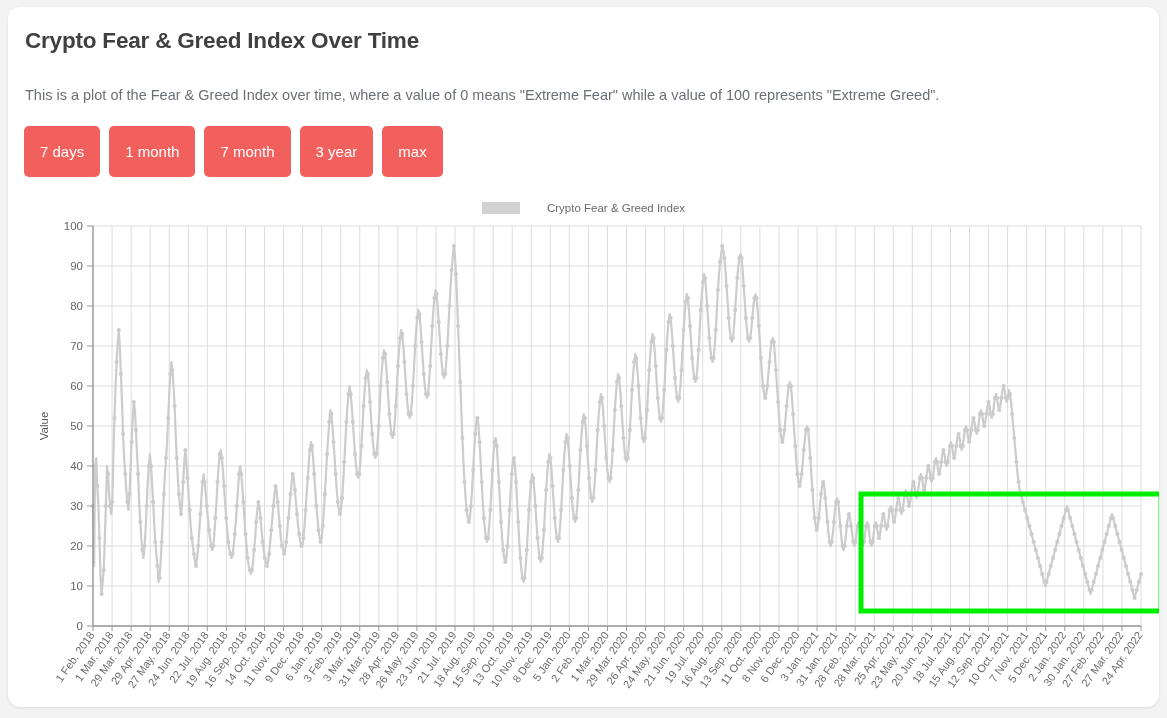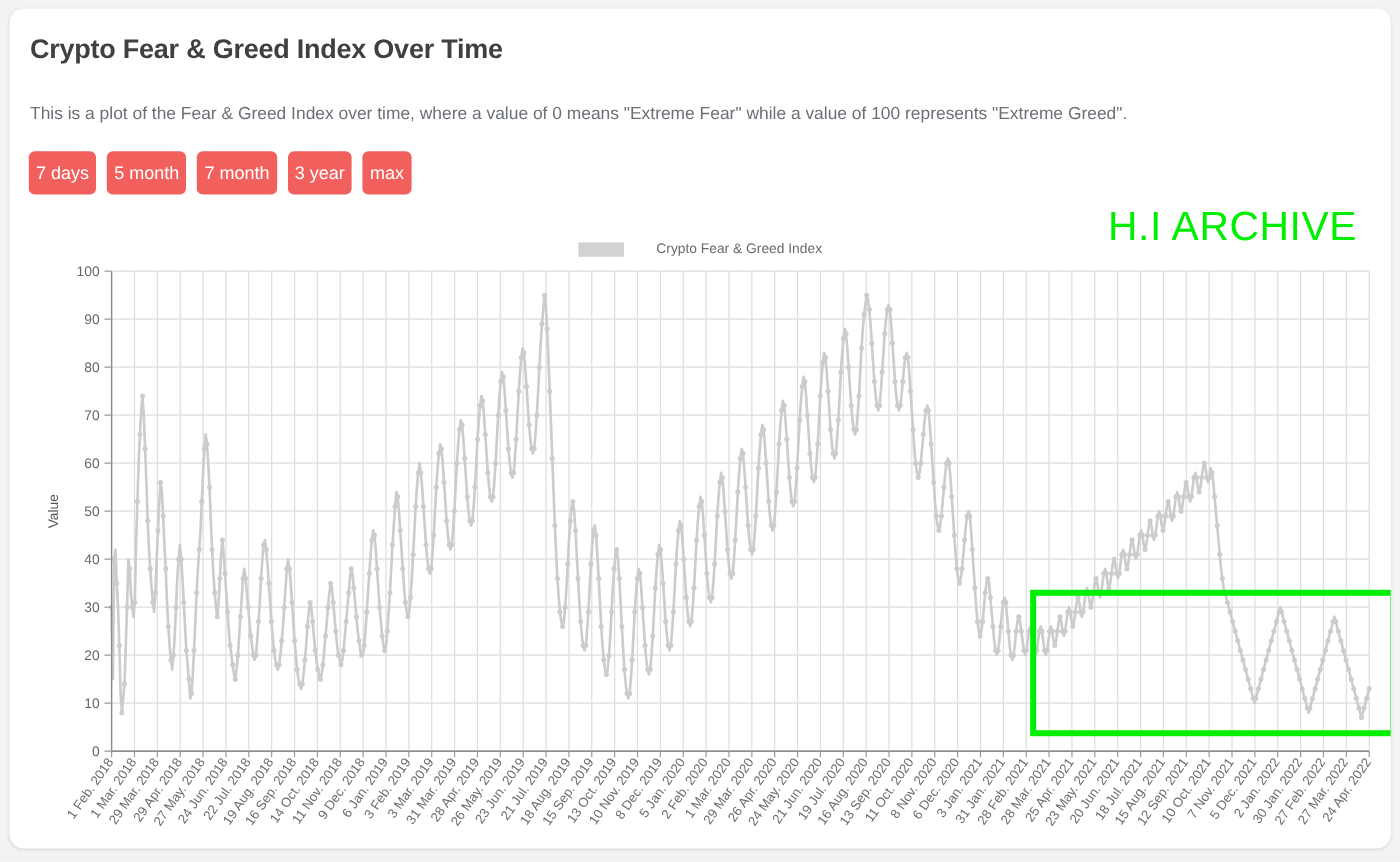"7 days" .range-btn { height: 36px -> 51px; padding: 0 6px -> 0 16px }
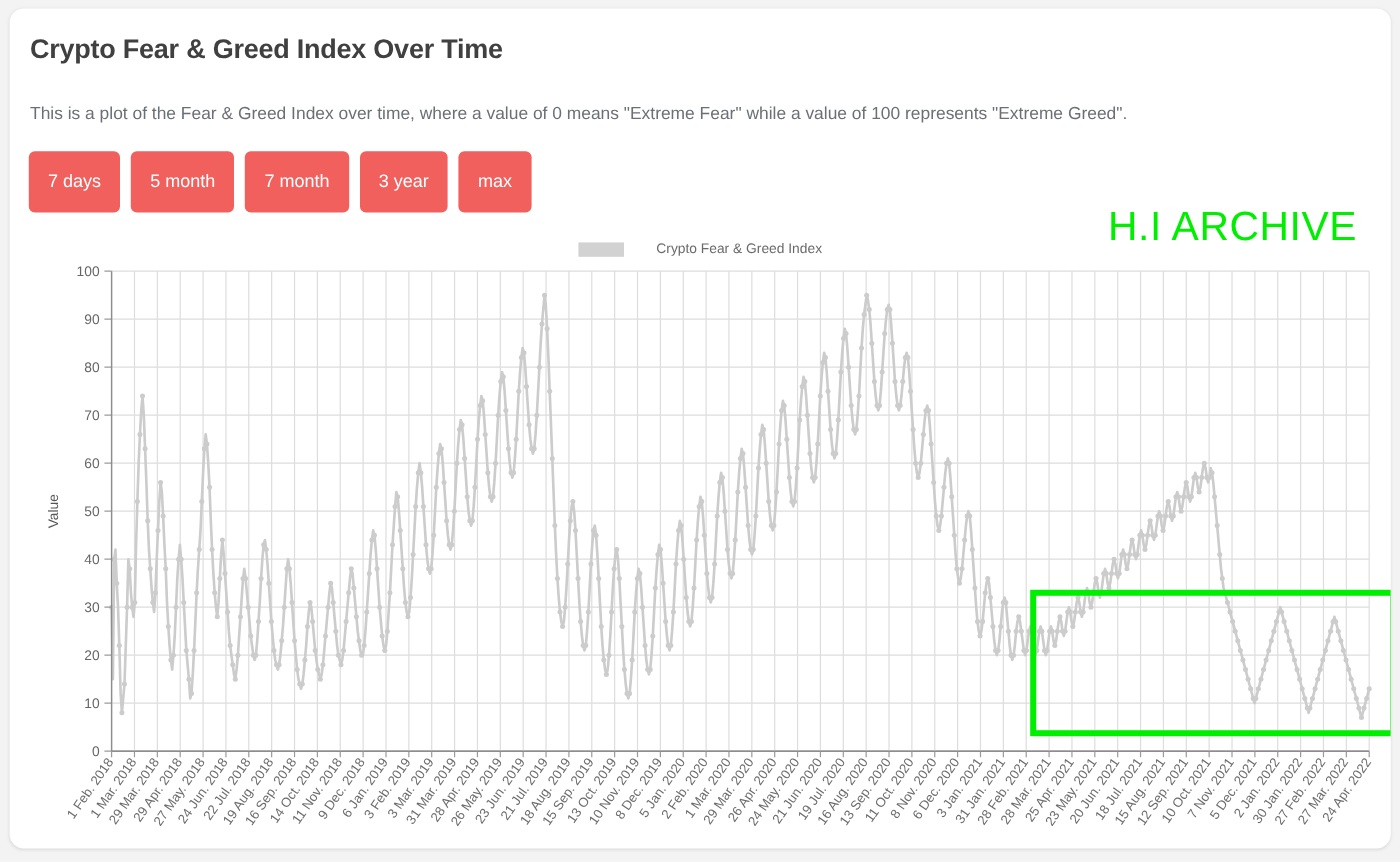"5 month" button.range-btn { text: 5 -> 1 }
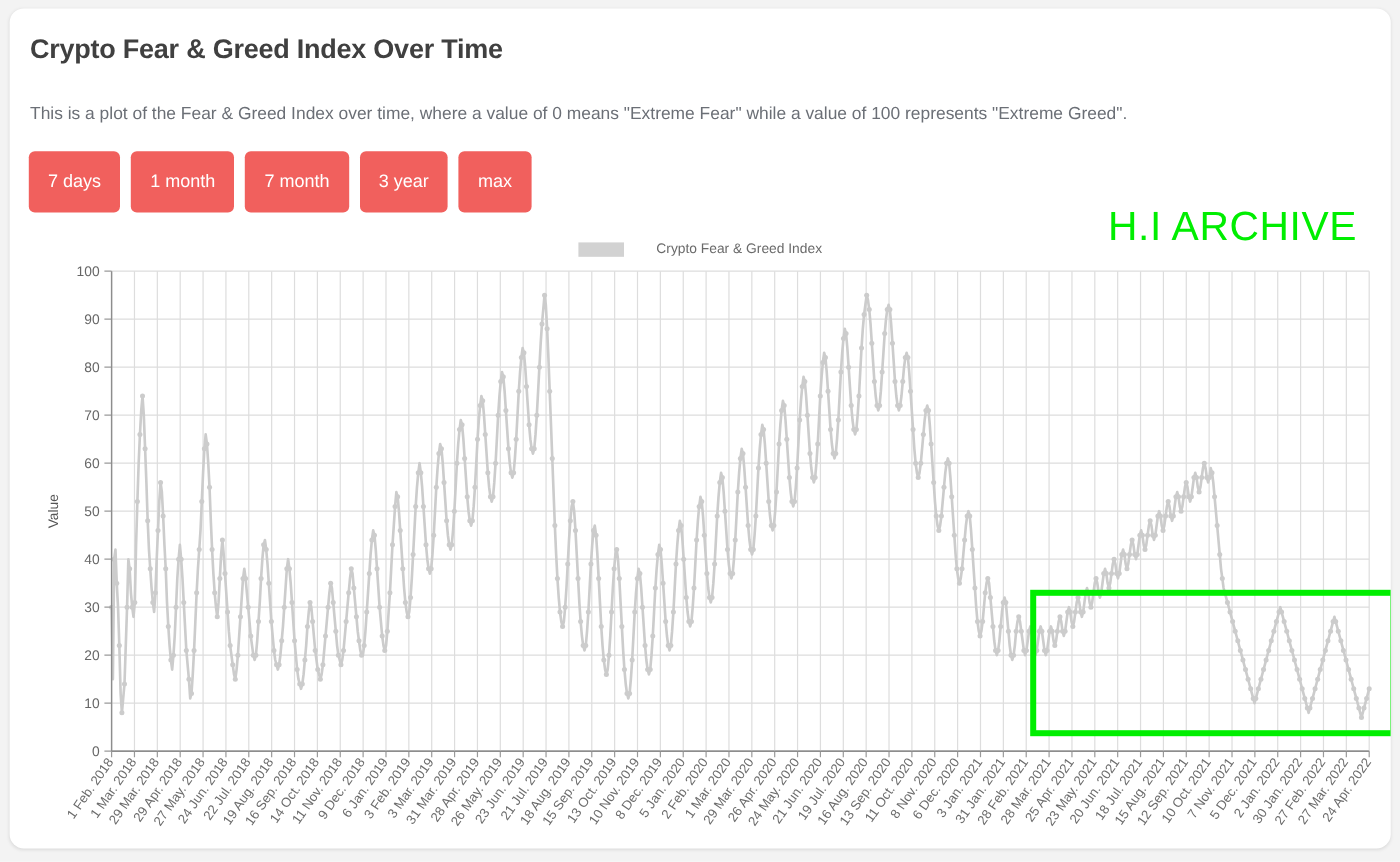"H.I ARCHIVE" div { html: <div>H.I ARCHIVE</div> -> none }
